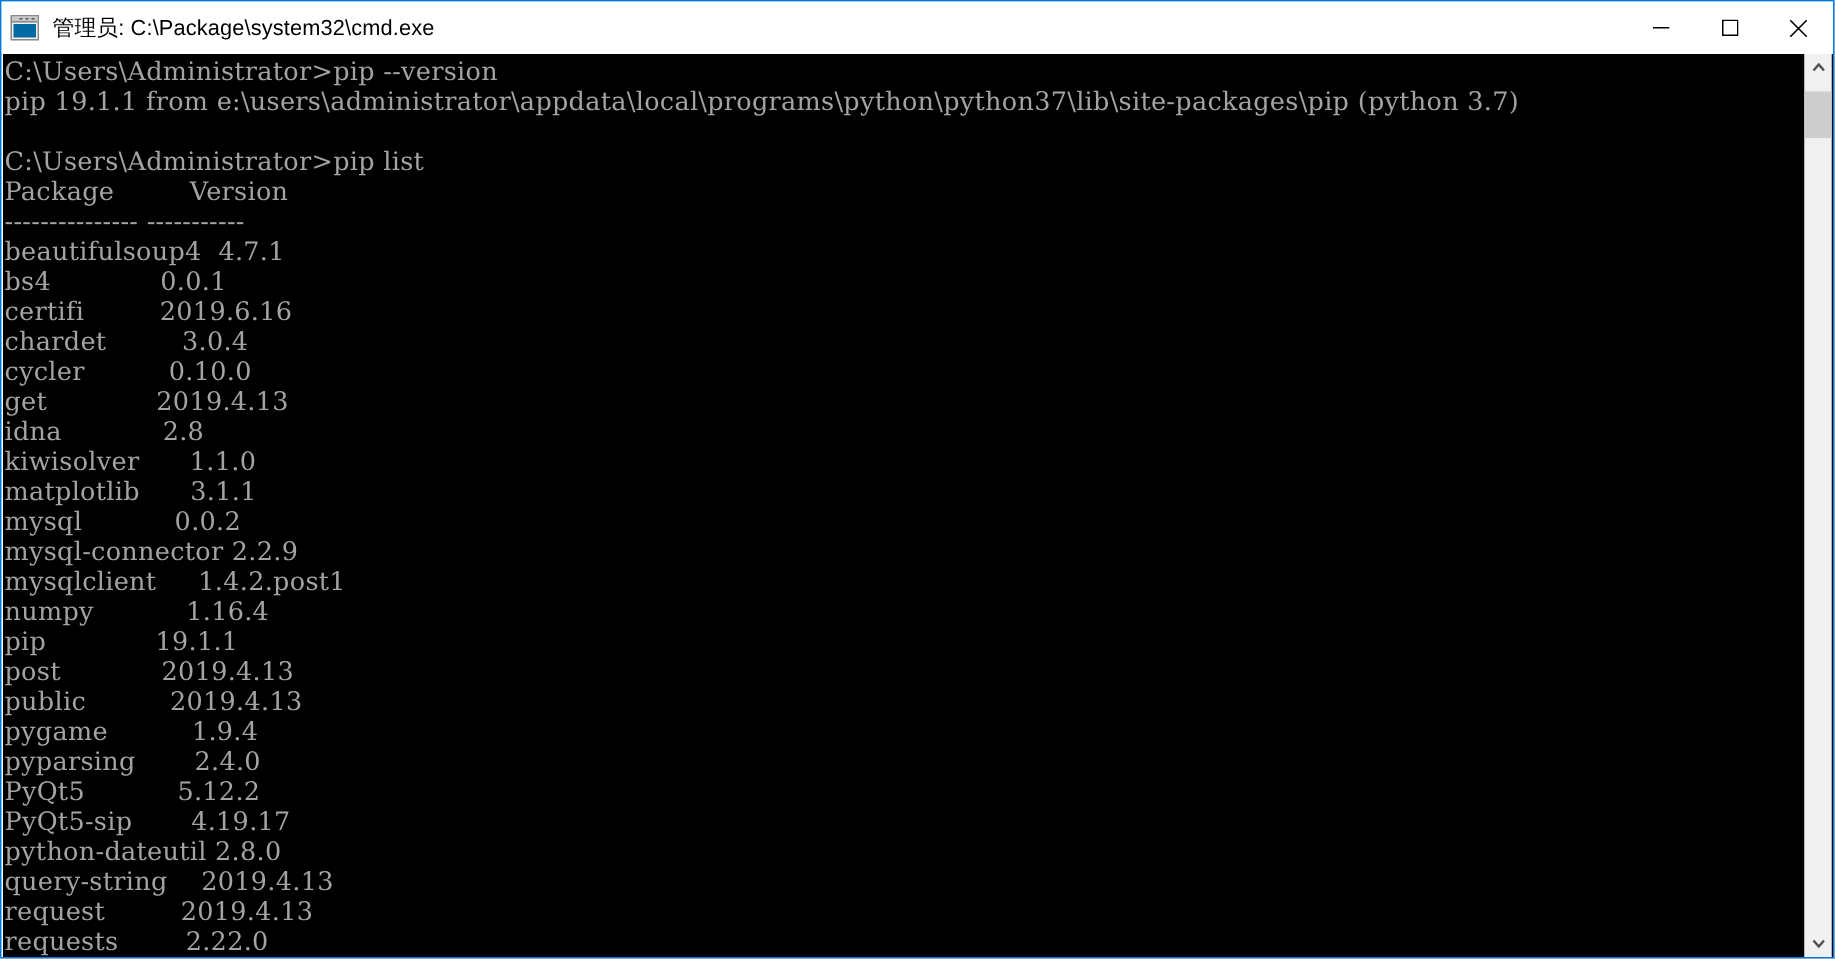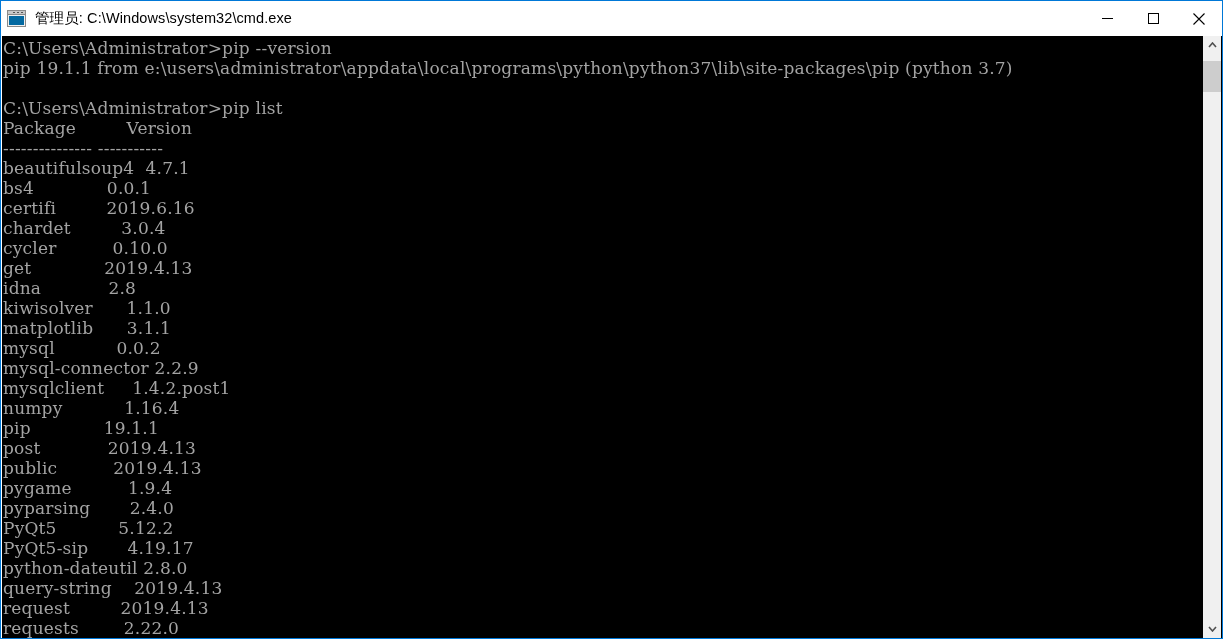"管理员: C:\Windows\system32\cmd.exe" div { text: Windows -> Package }
